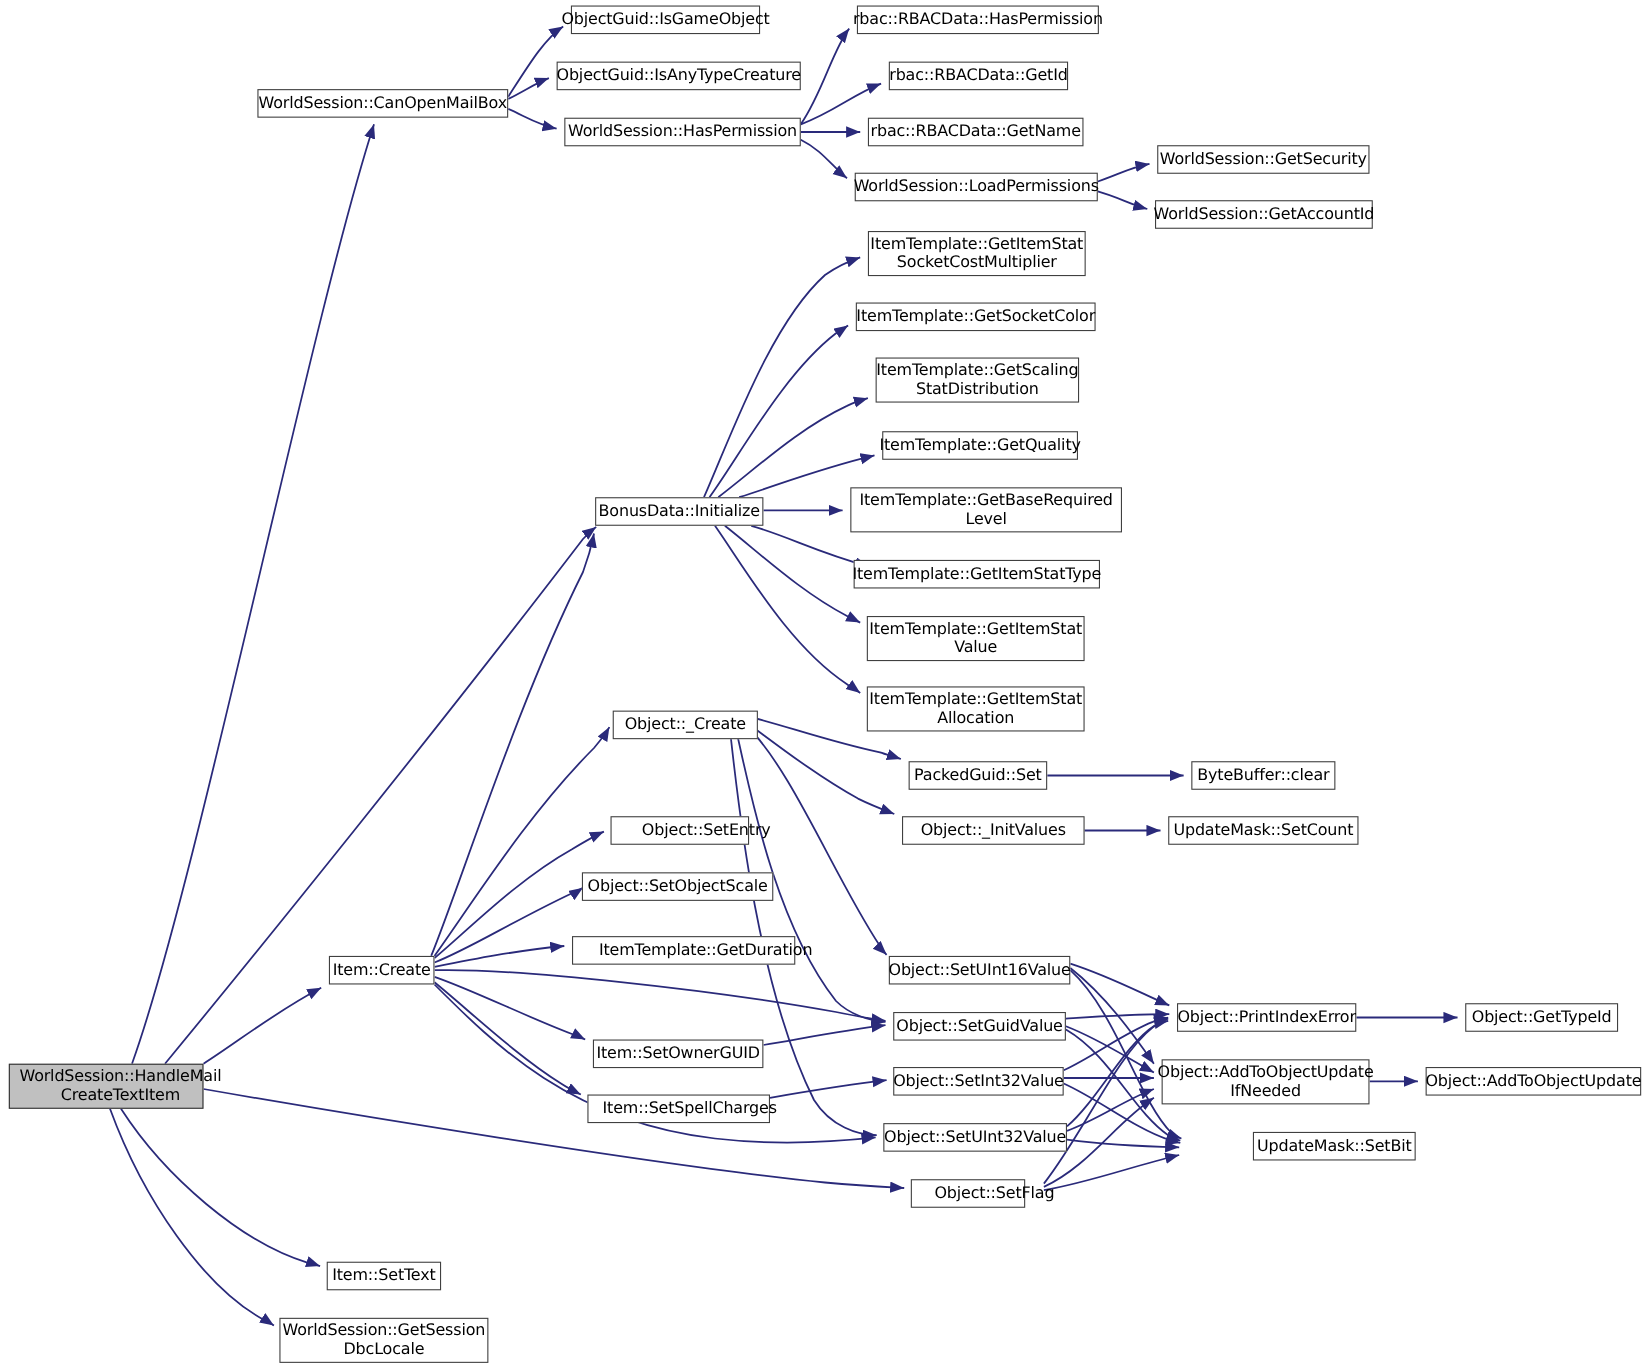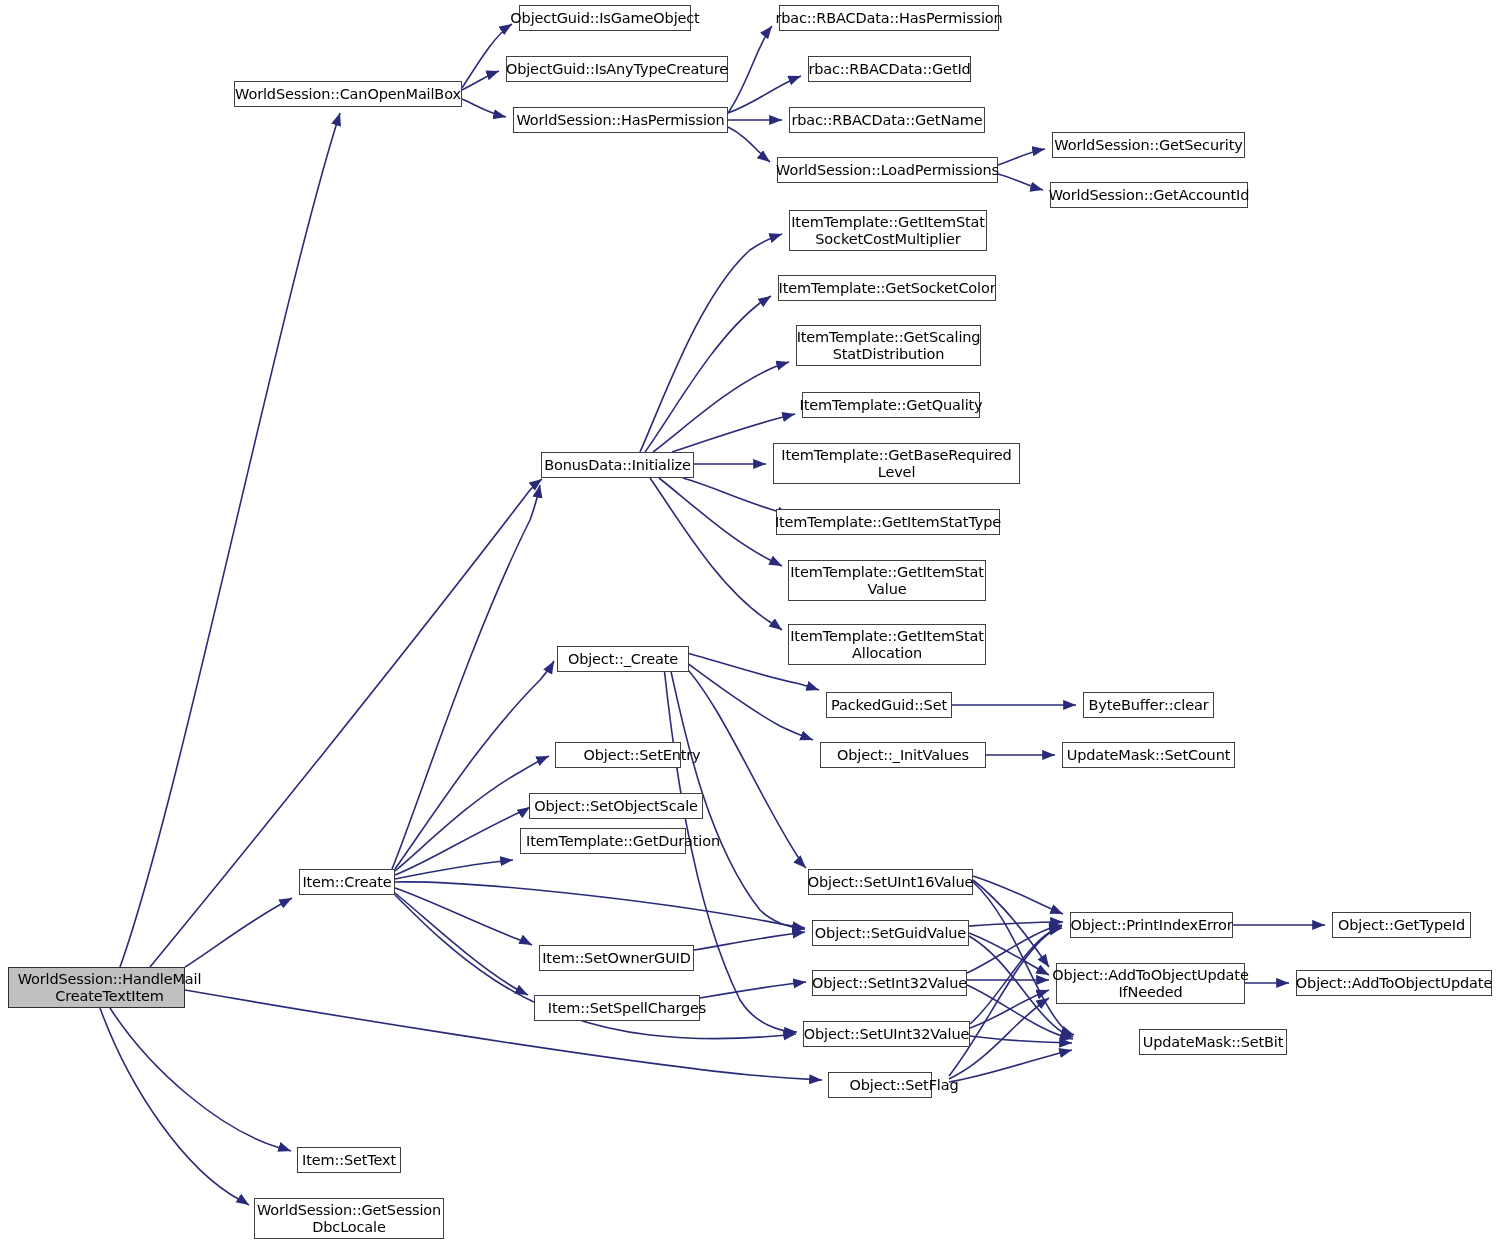"ItemTemplate::GetDuration" div.node { top: 828px -> 851px; width: 166px -> 203px }
